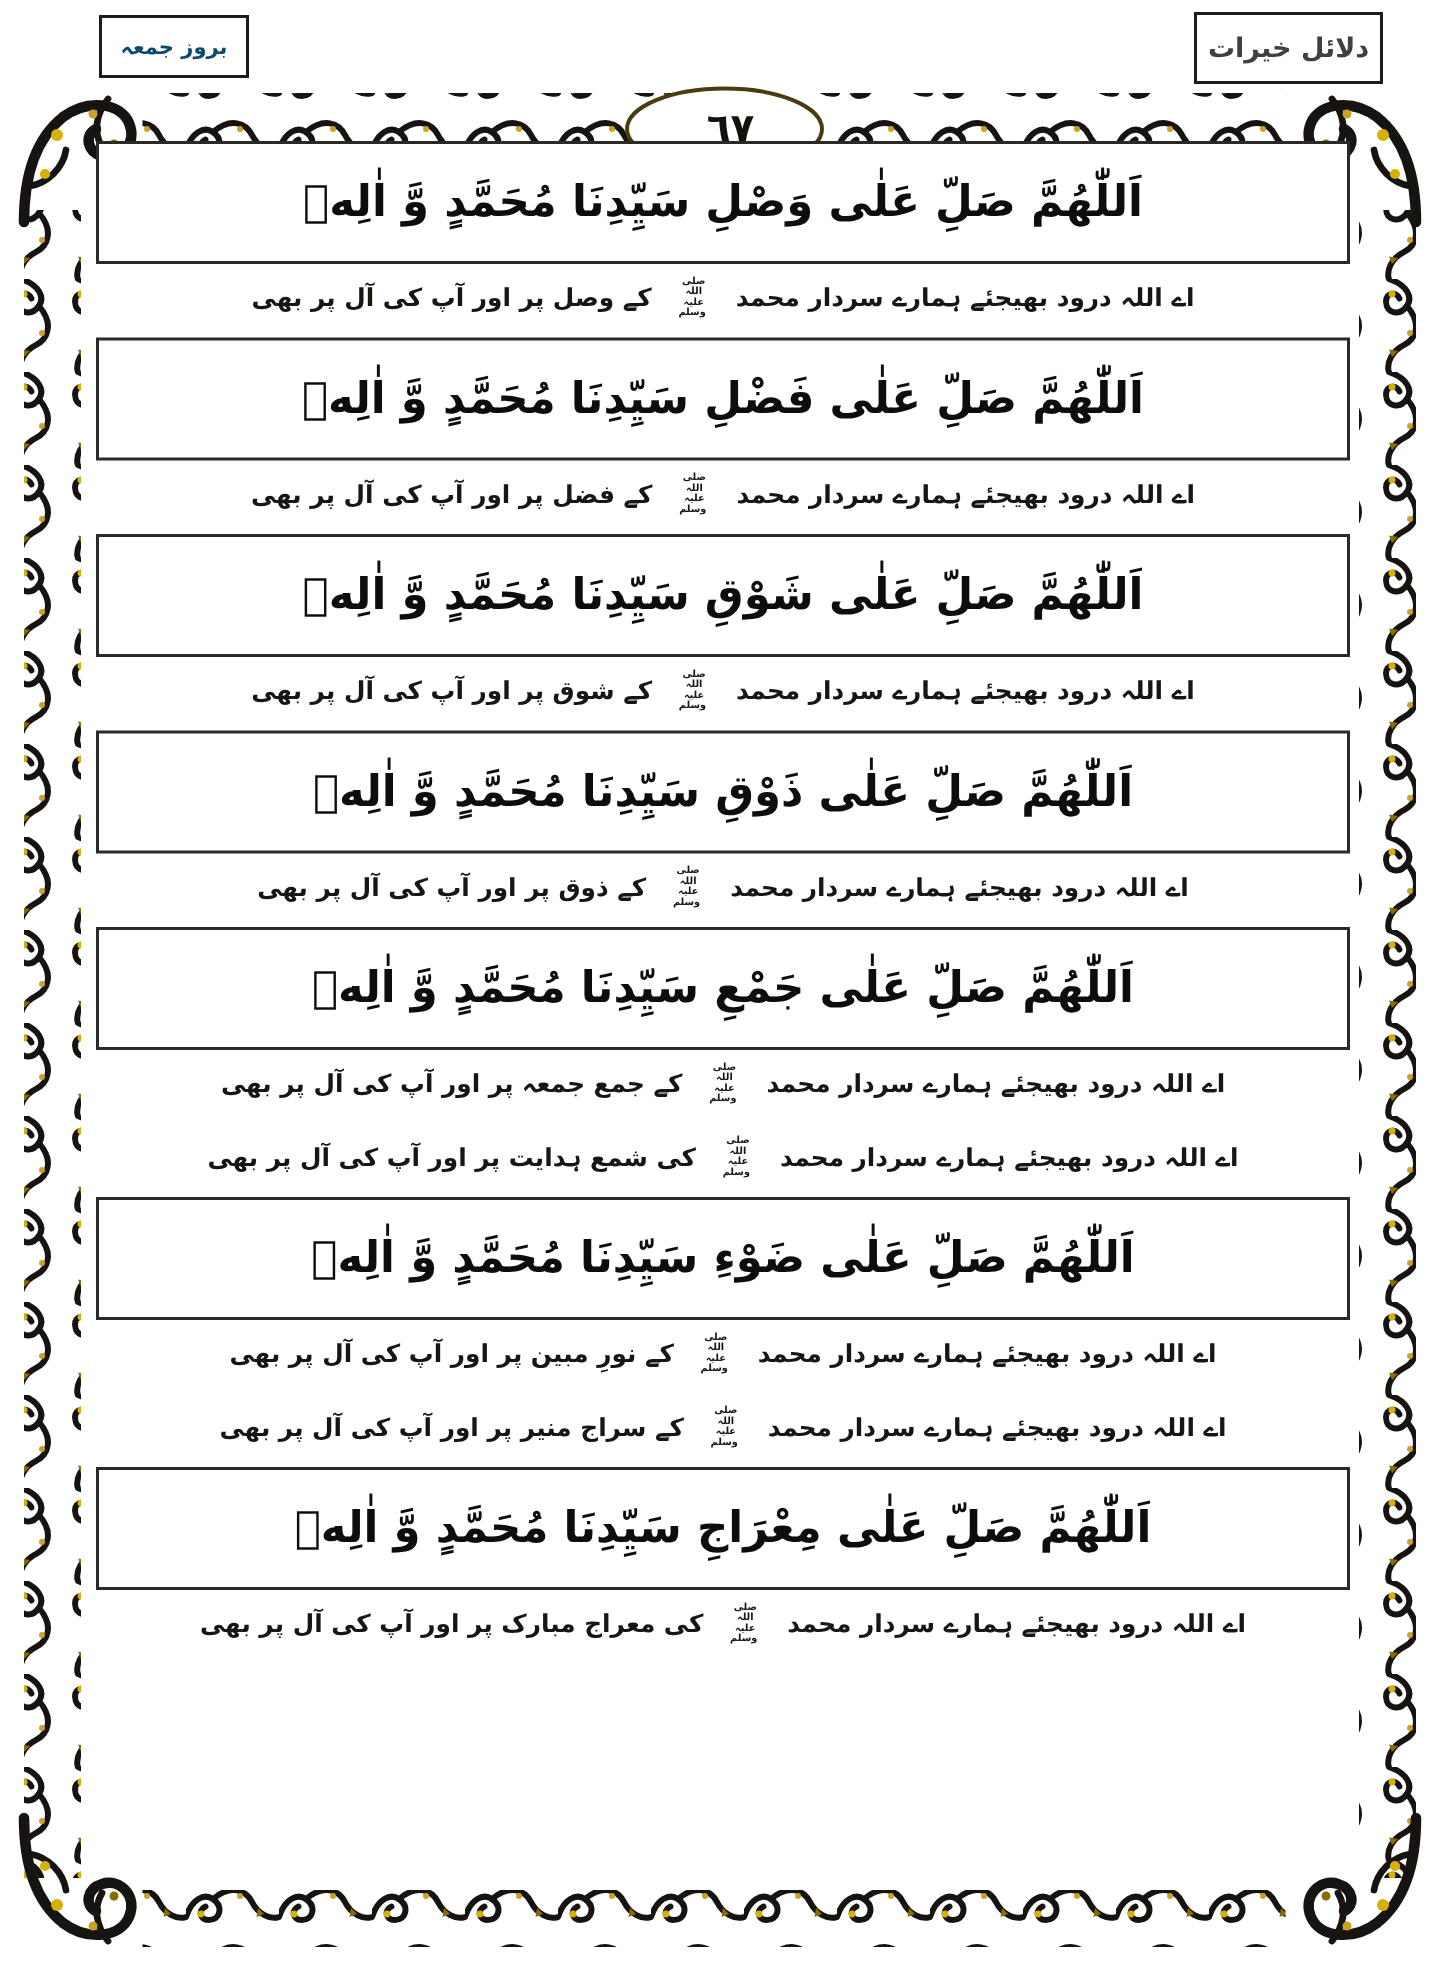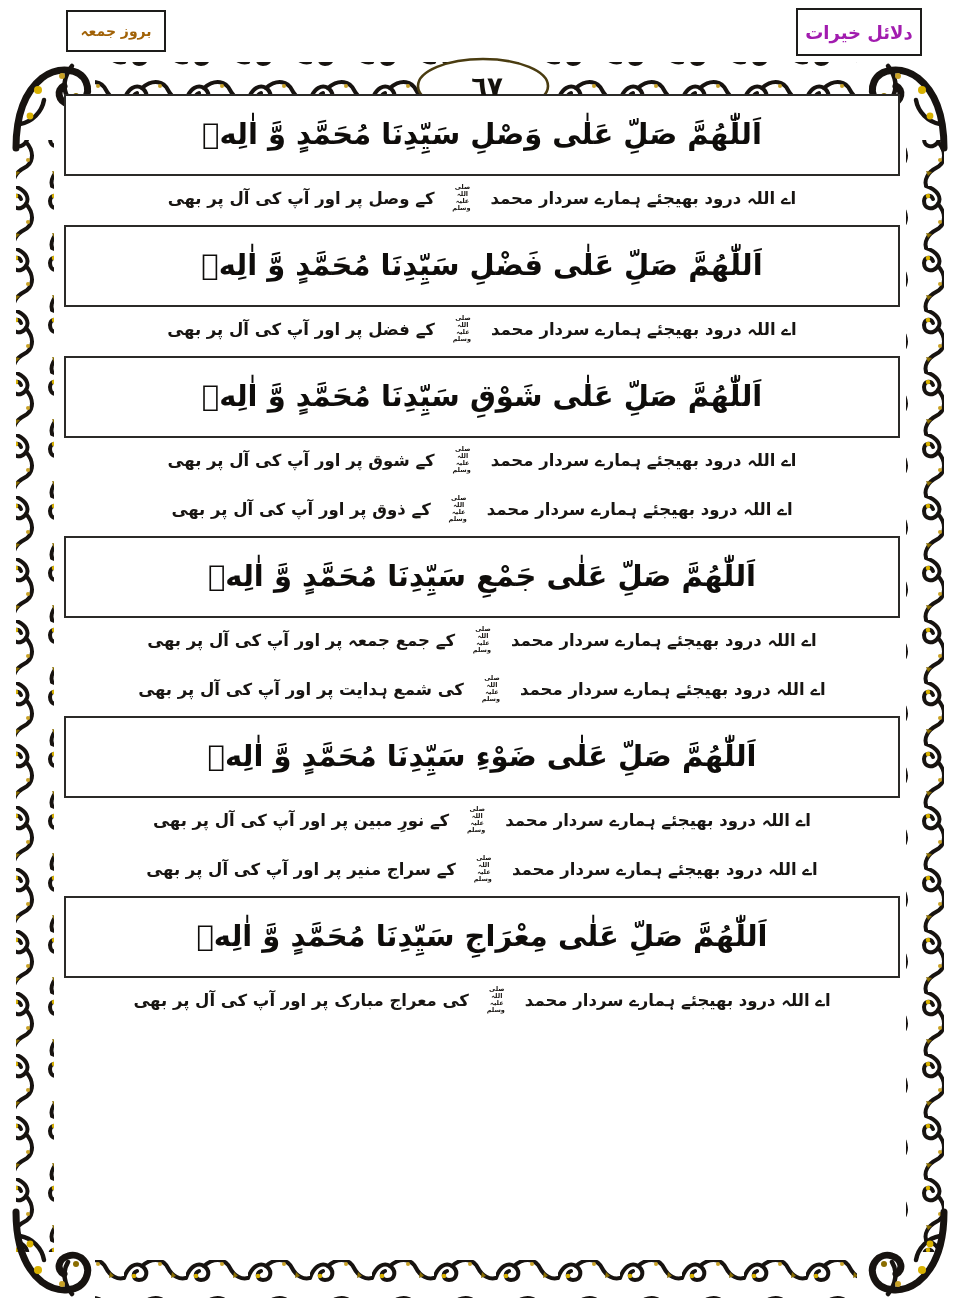"بروز جمعہ" .hdr-left { color: #a16207 -> #0c4a6e }
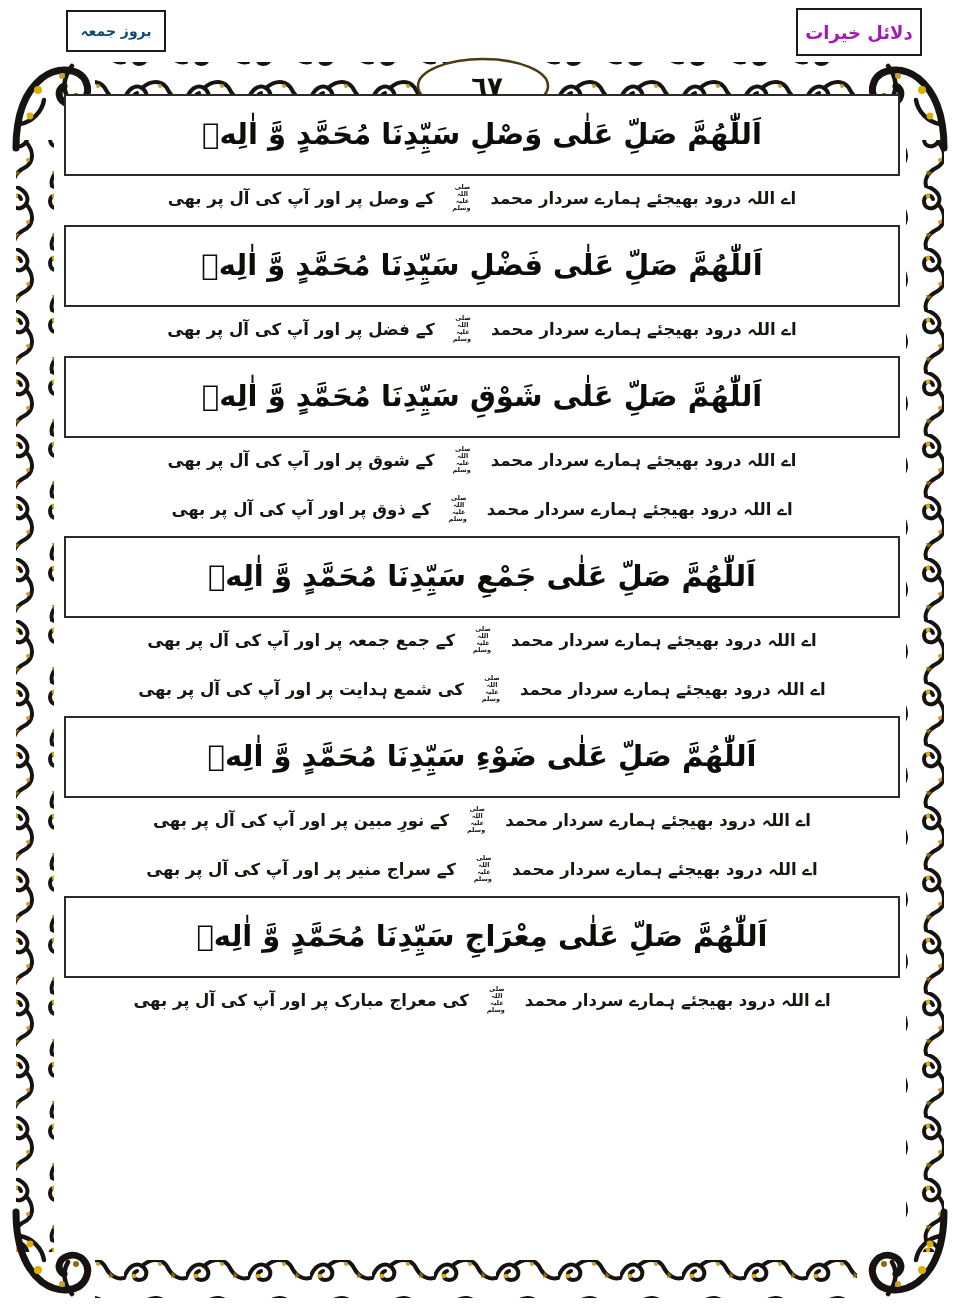"دلائل خیرات" .hdr-right { color: #a21caf -> #404040 }
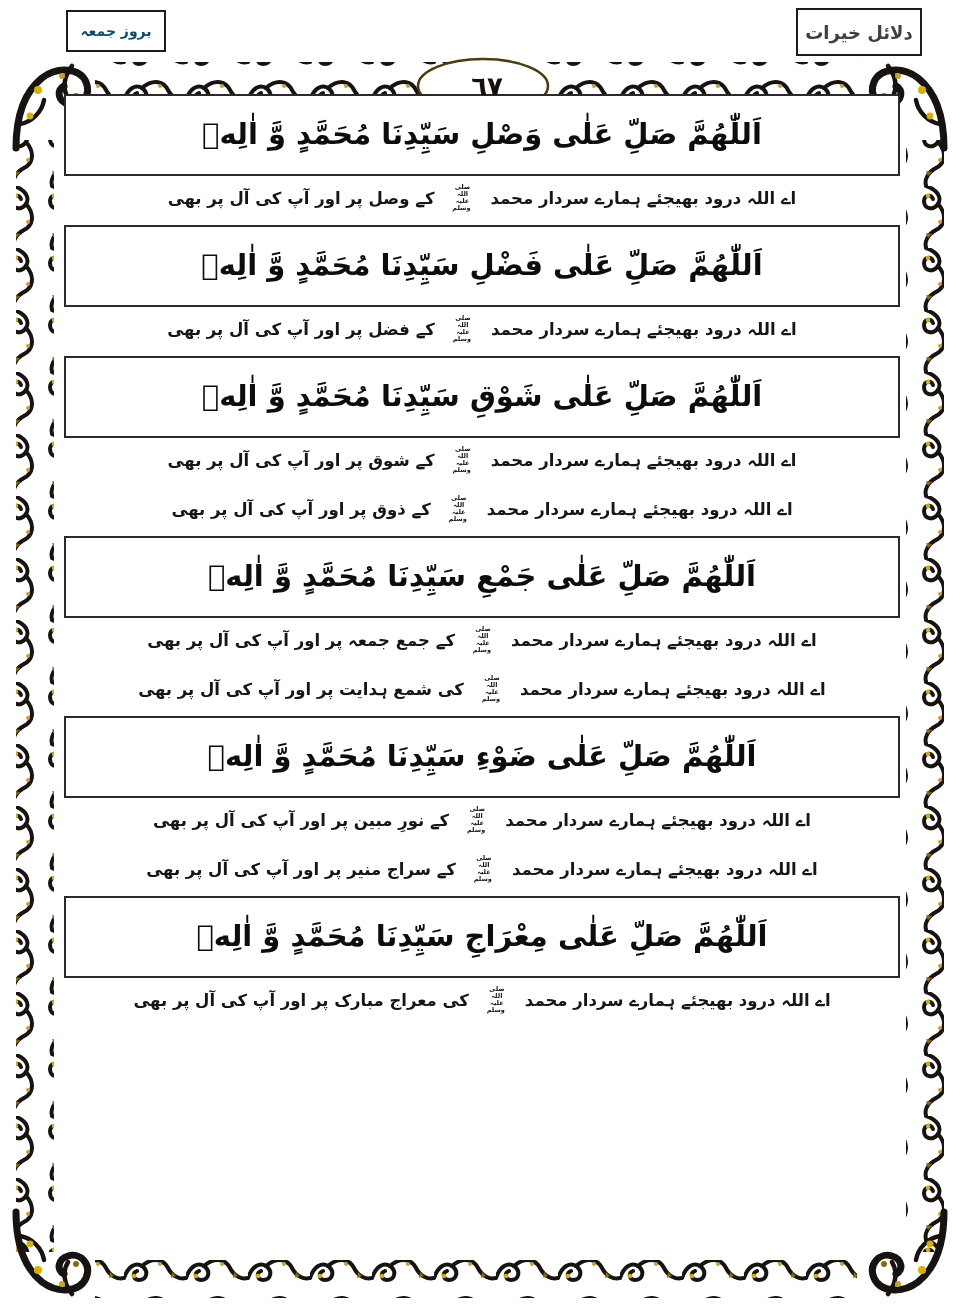"اَللّٰهُمَّ صَلِّ عَلٰی ذَوْقِ" div.durood-box { html: none -> <div> <span>اَللّٰهُمَّ صَلِّ عَلٰی ذَوْقِ سَیِّدِنَا مُحَمَّدٍ وَّ اٰلِهٖ</span> </div> }
